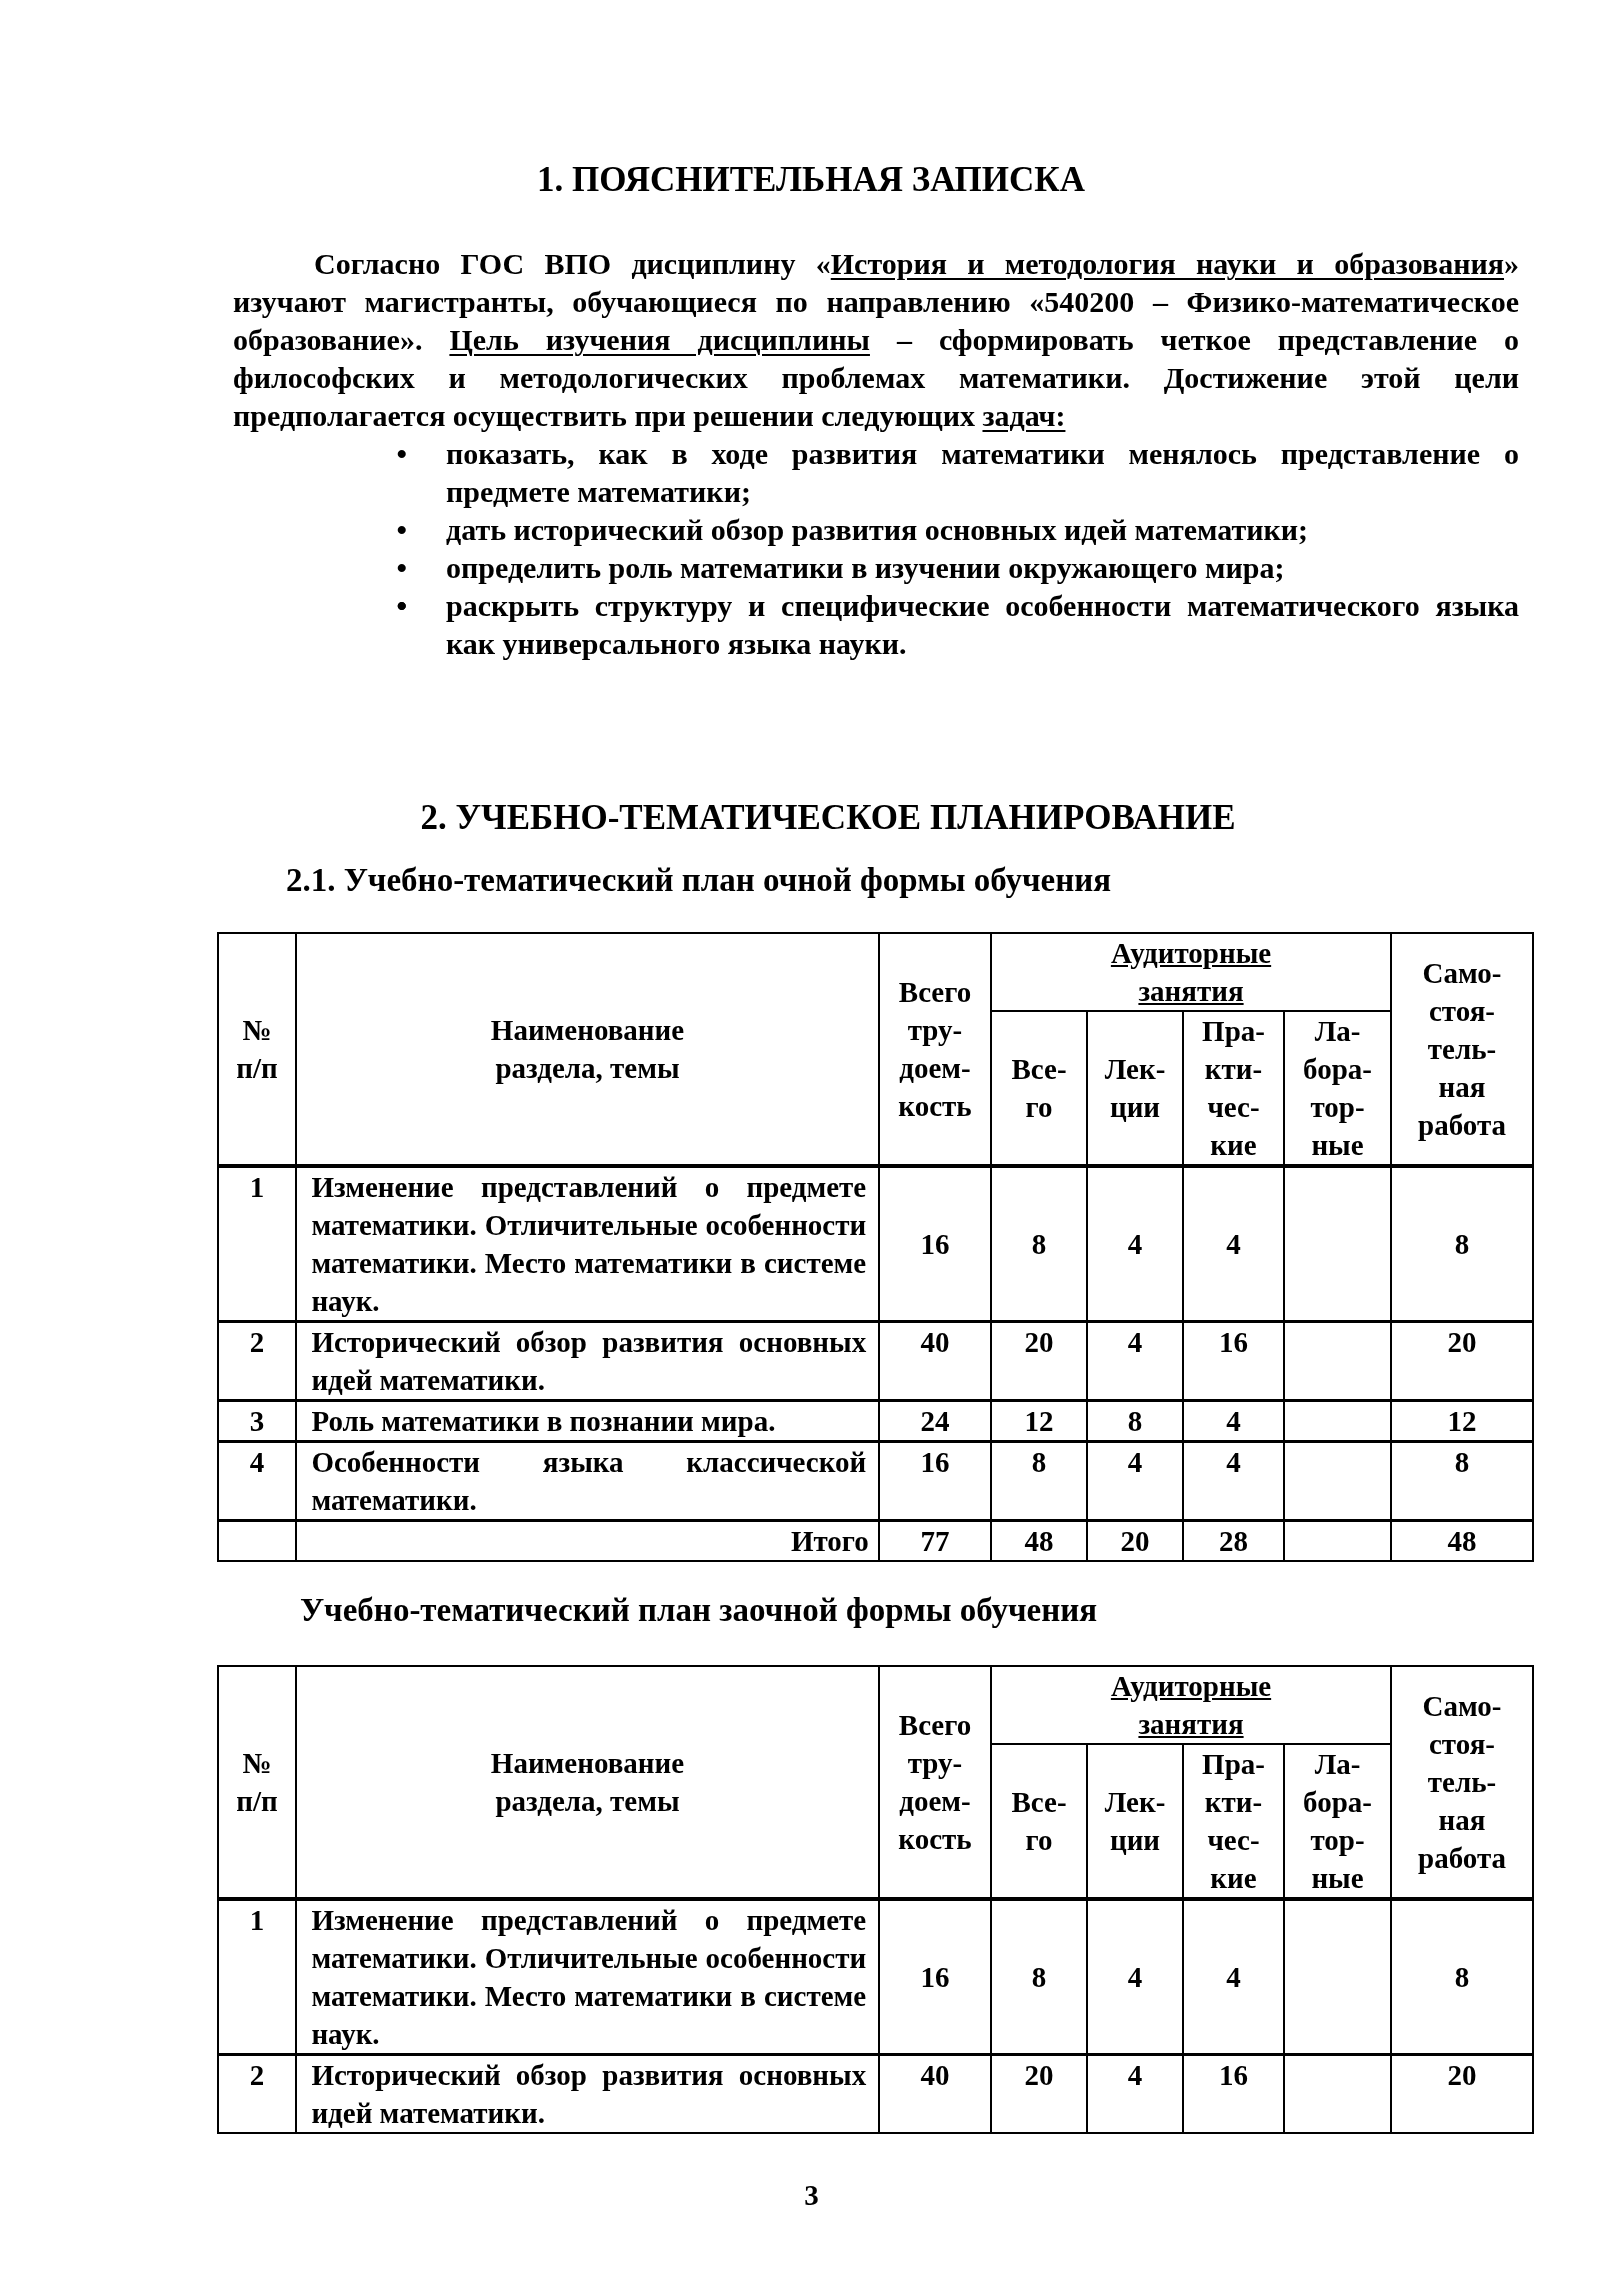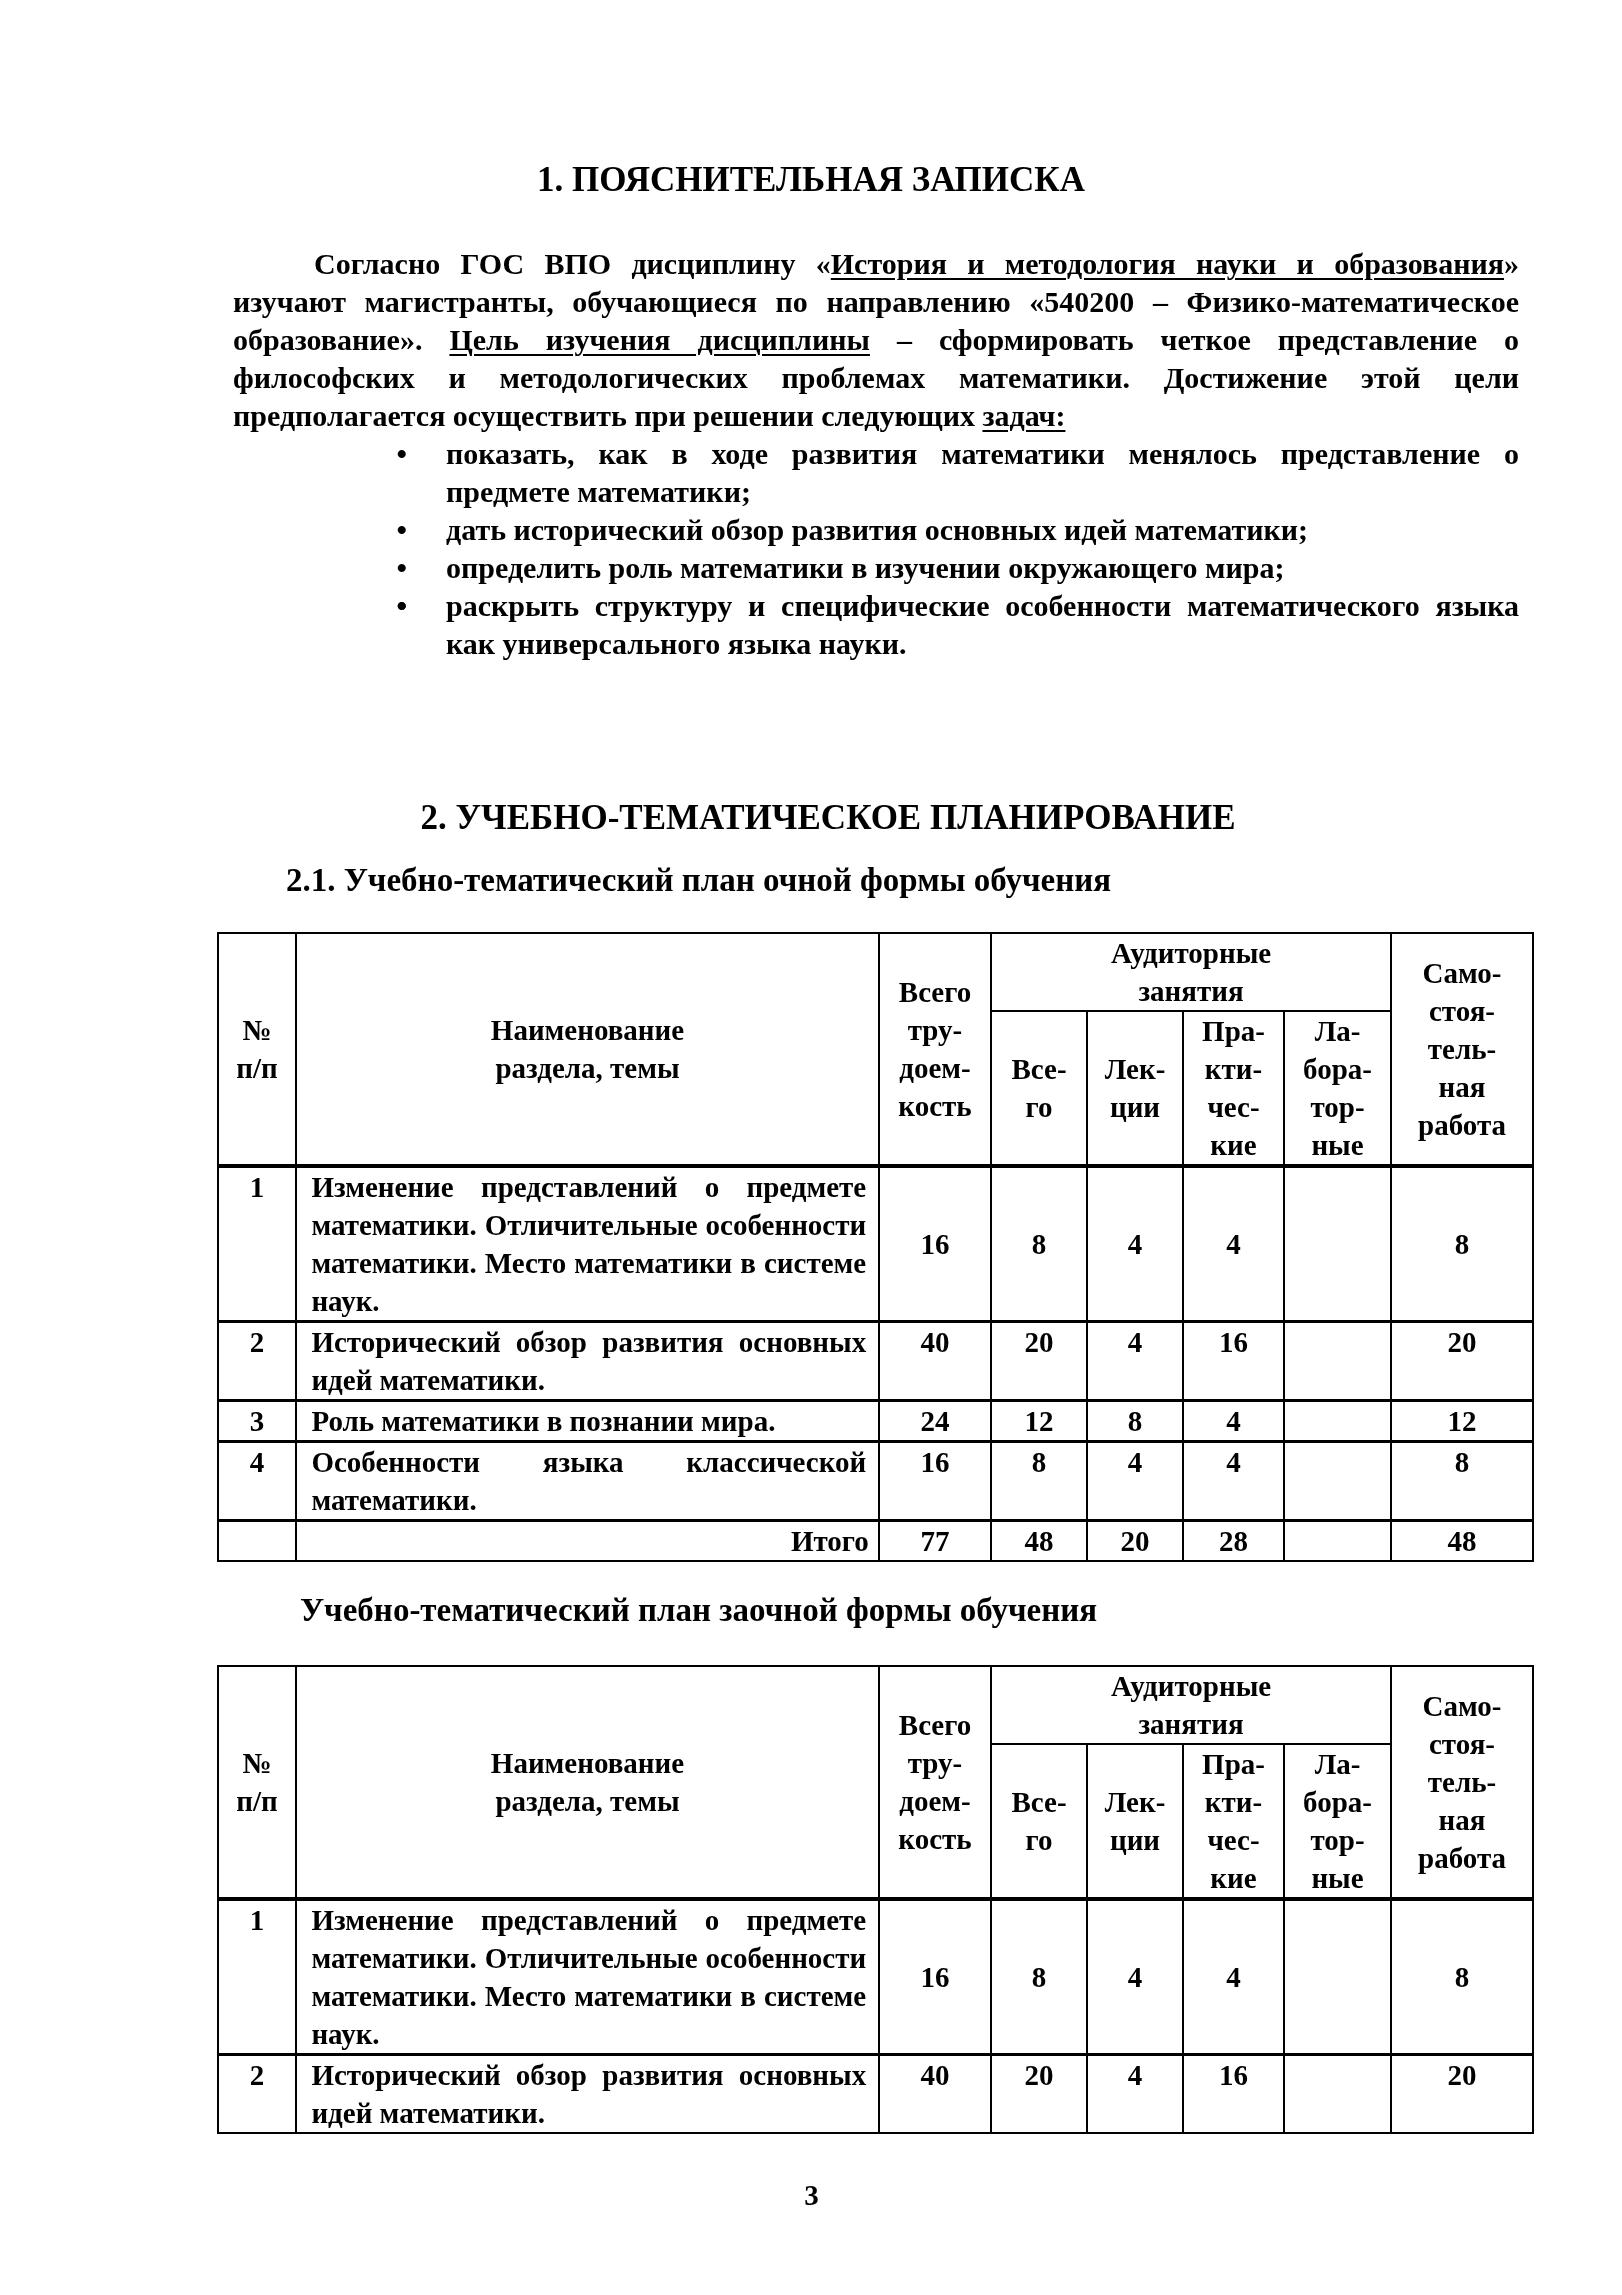"Аудиторные" table.plan thead tr.r1 th.mid { text-decoration: none -> underline }
